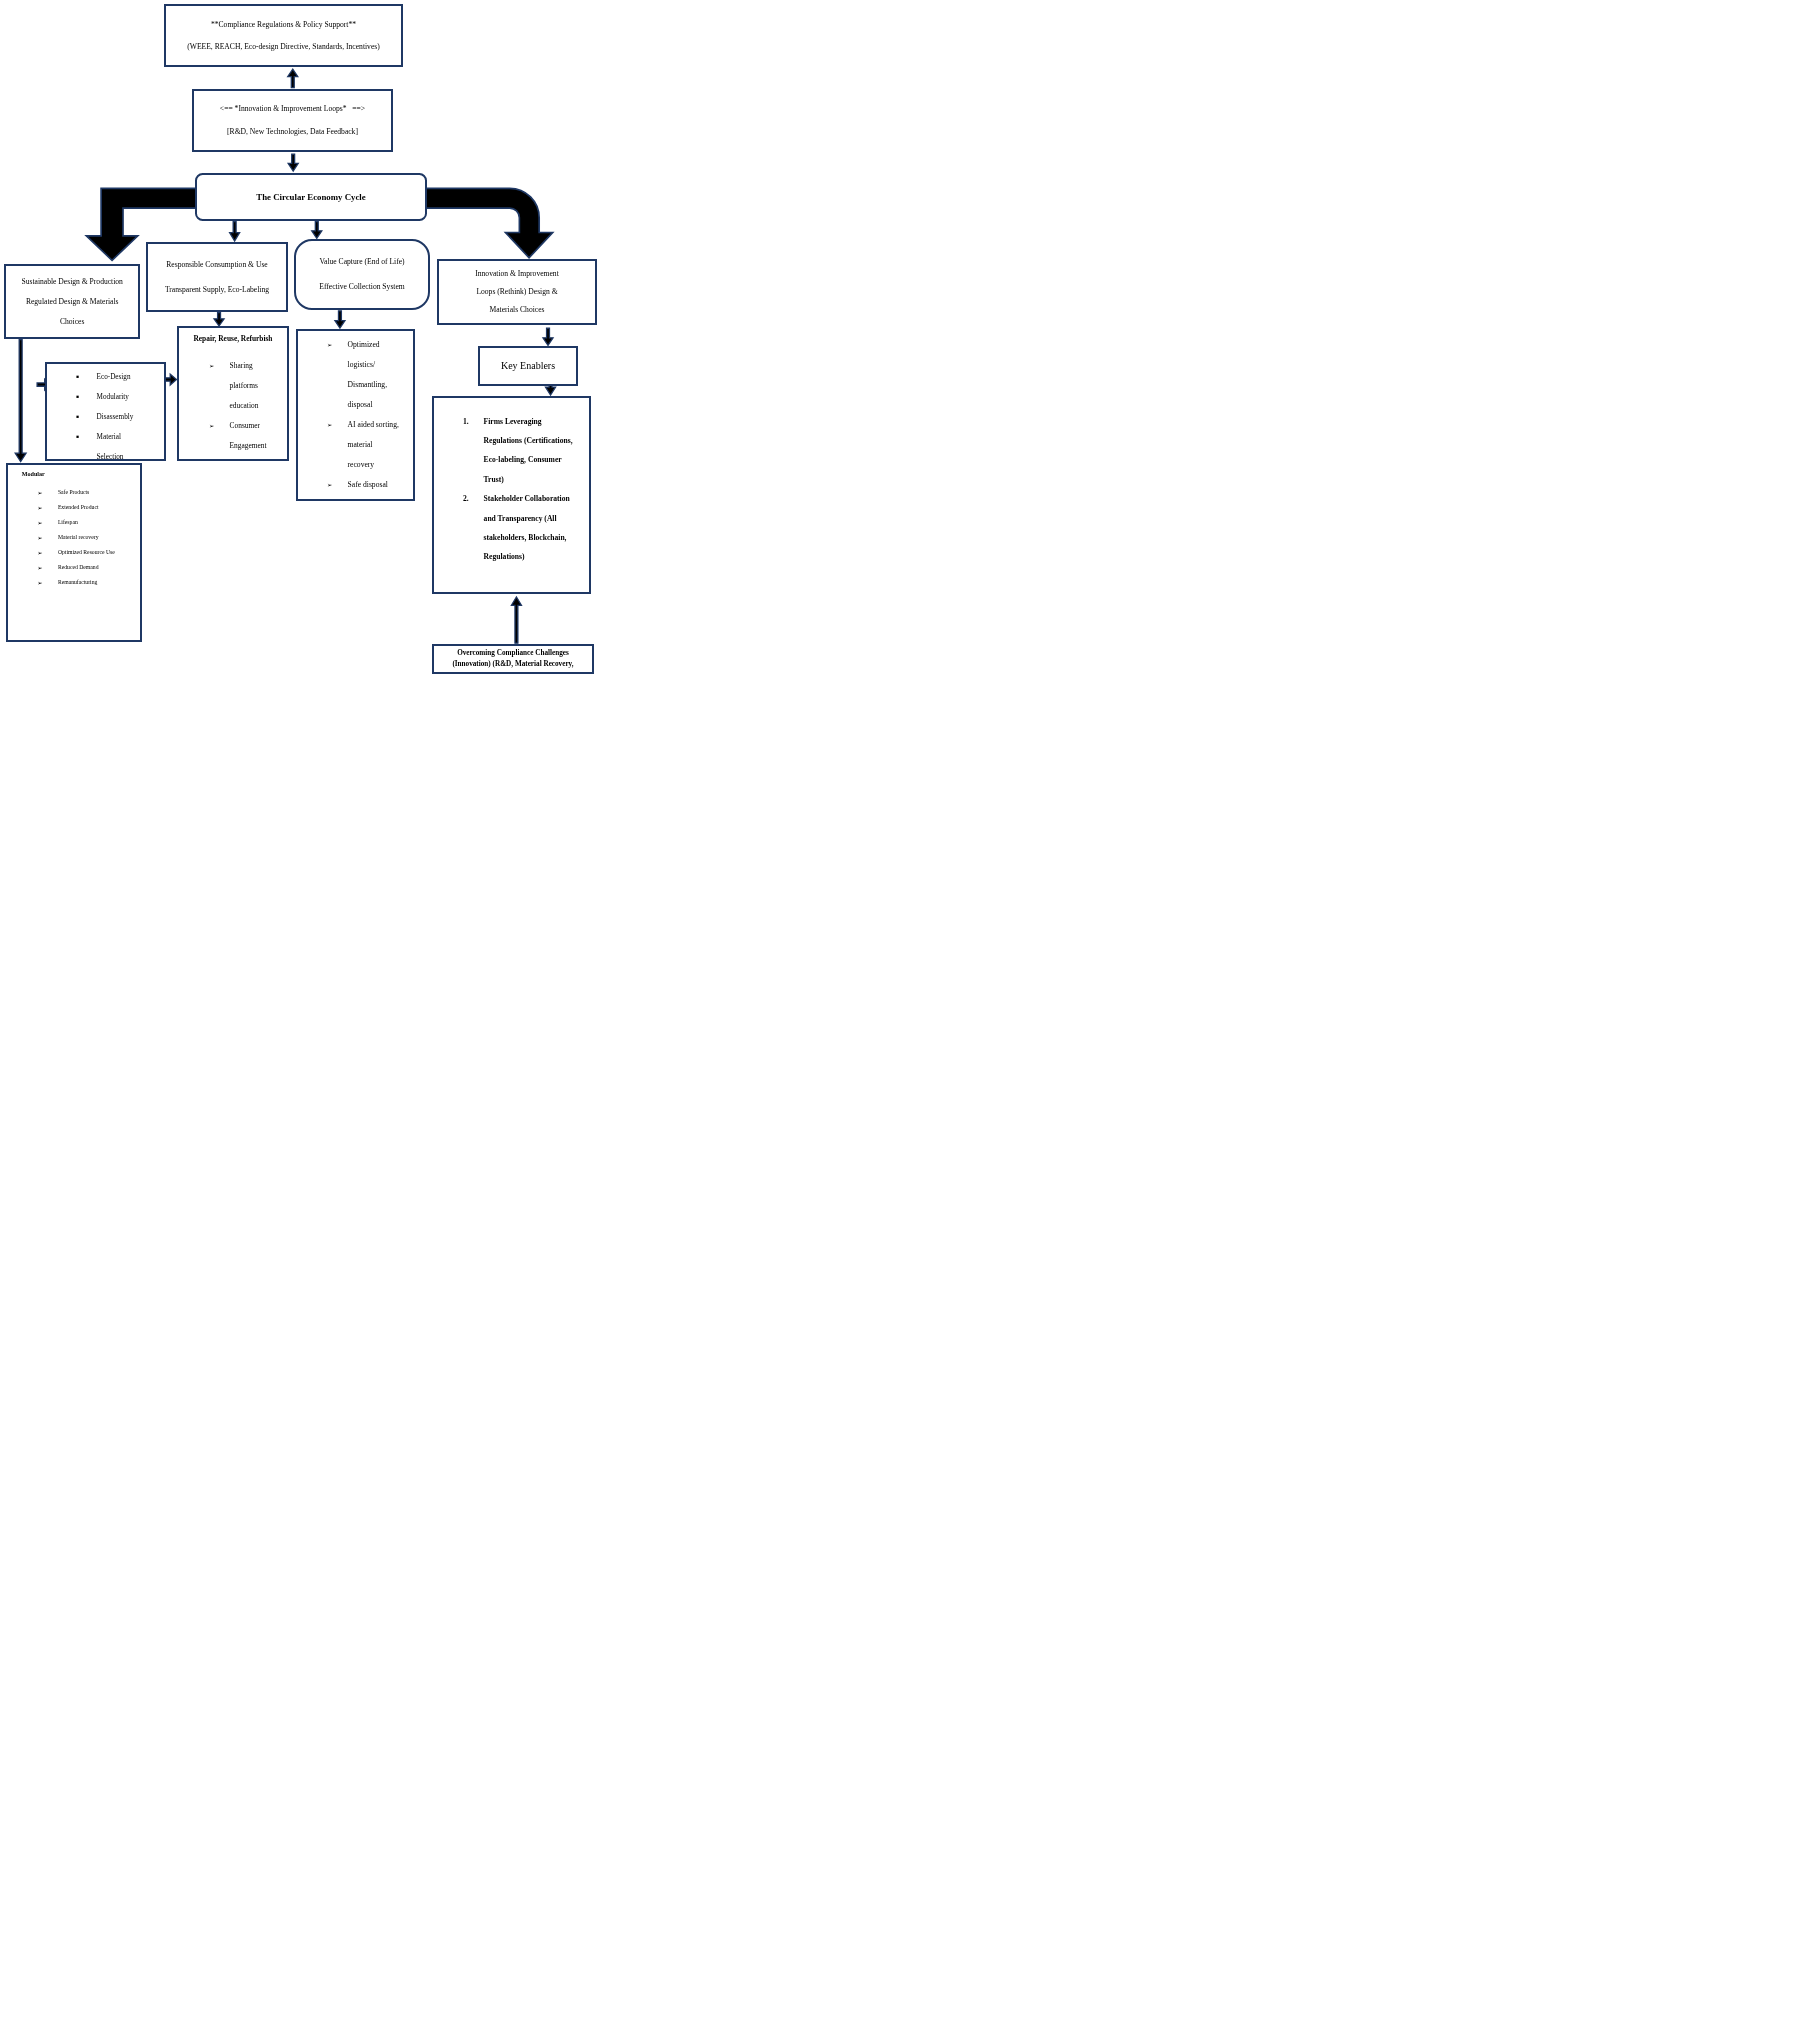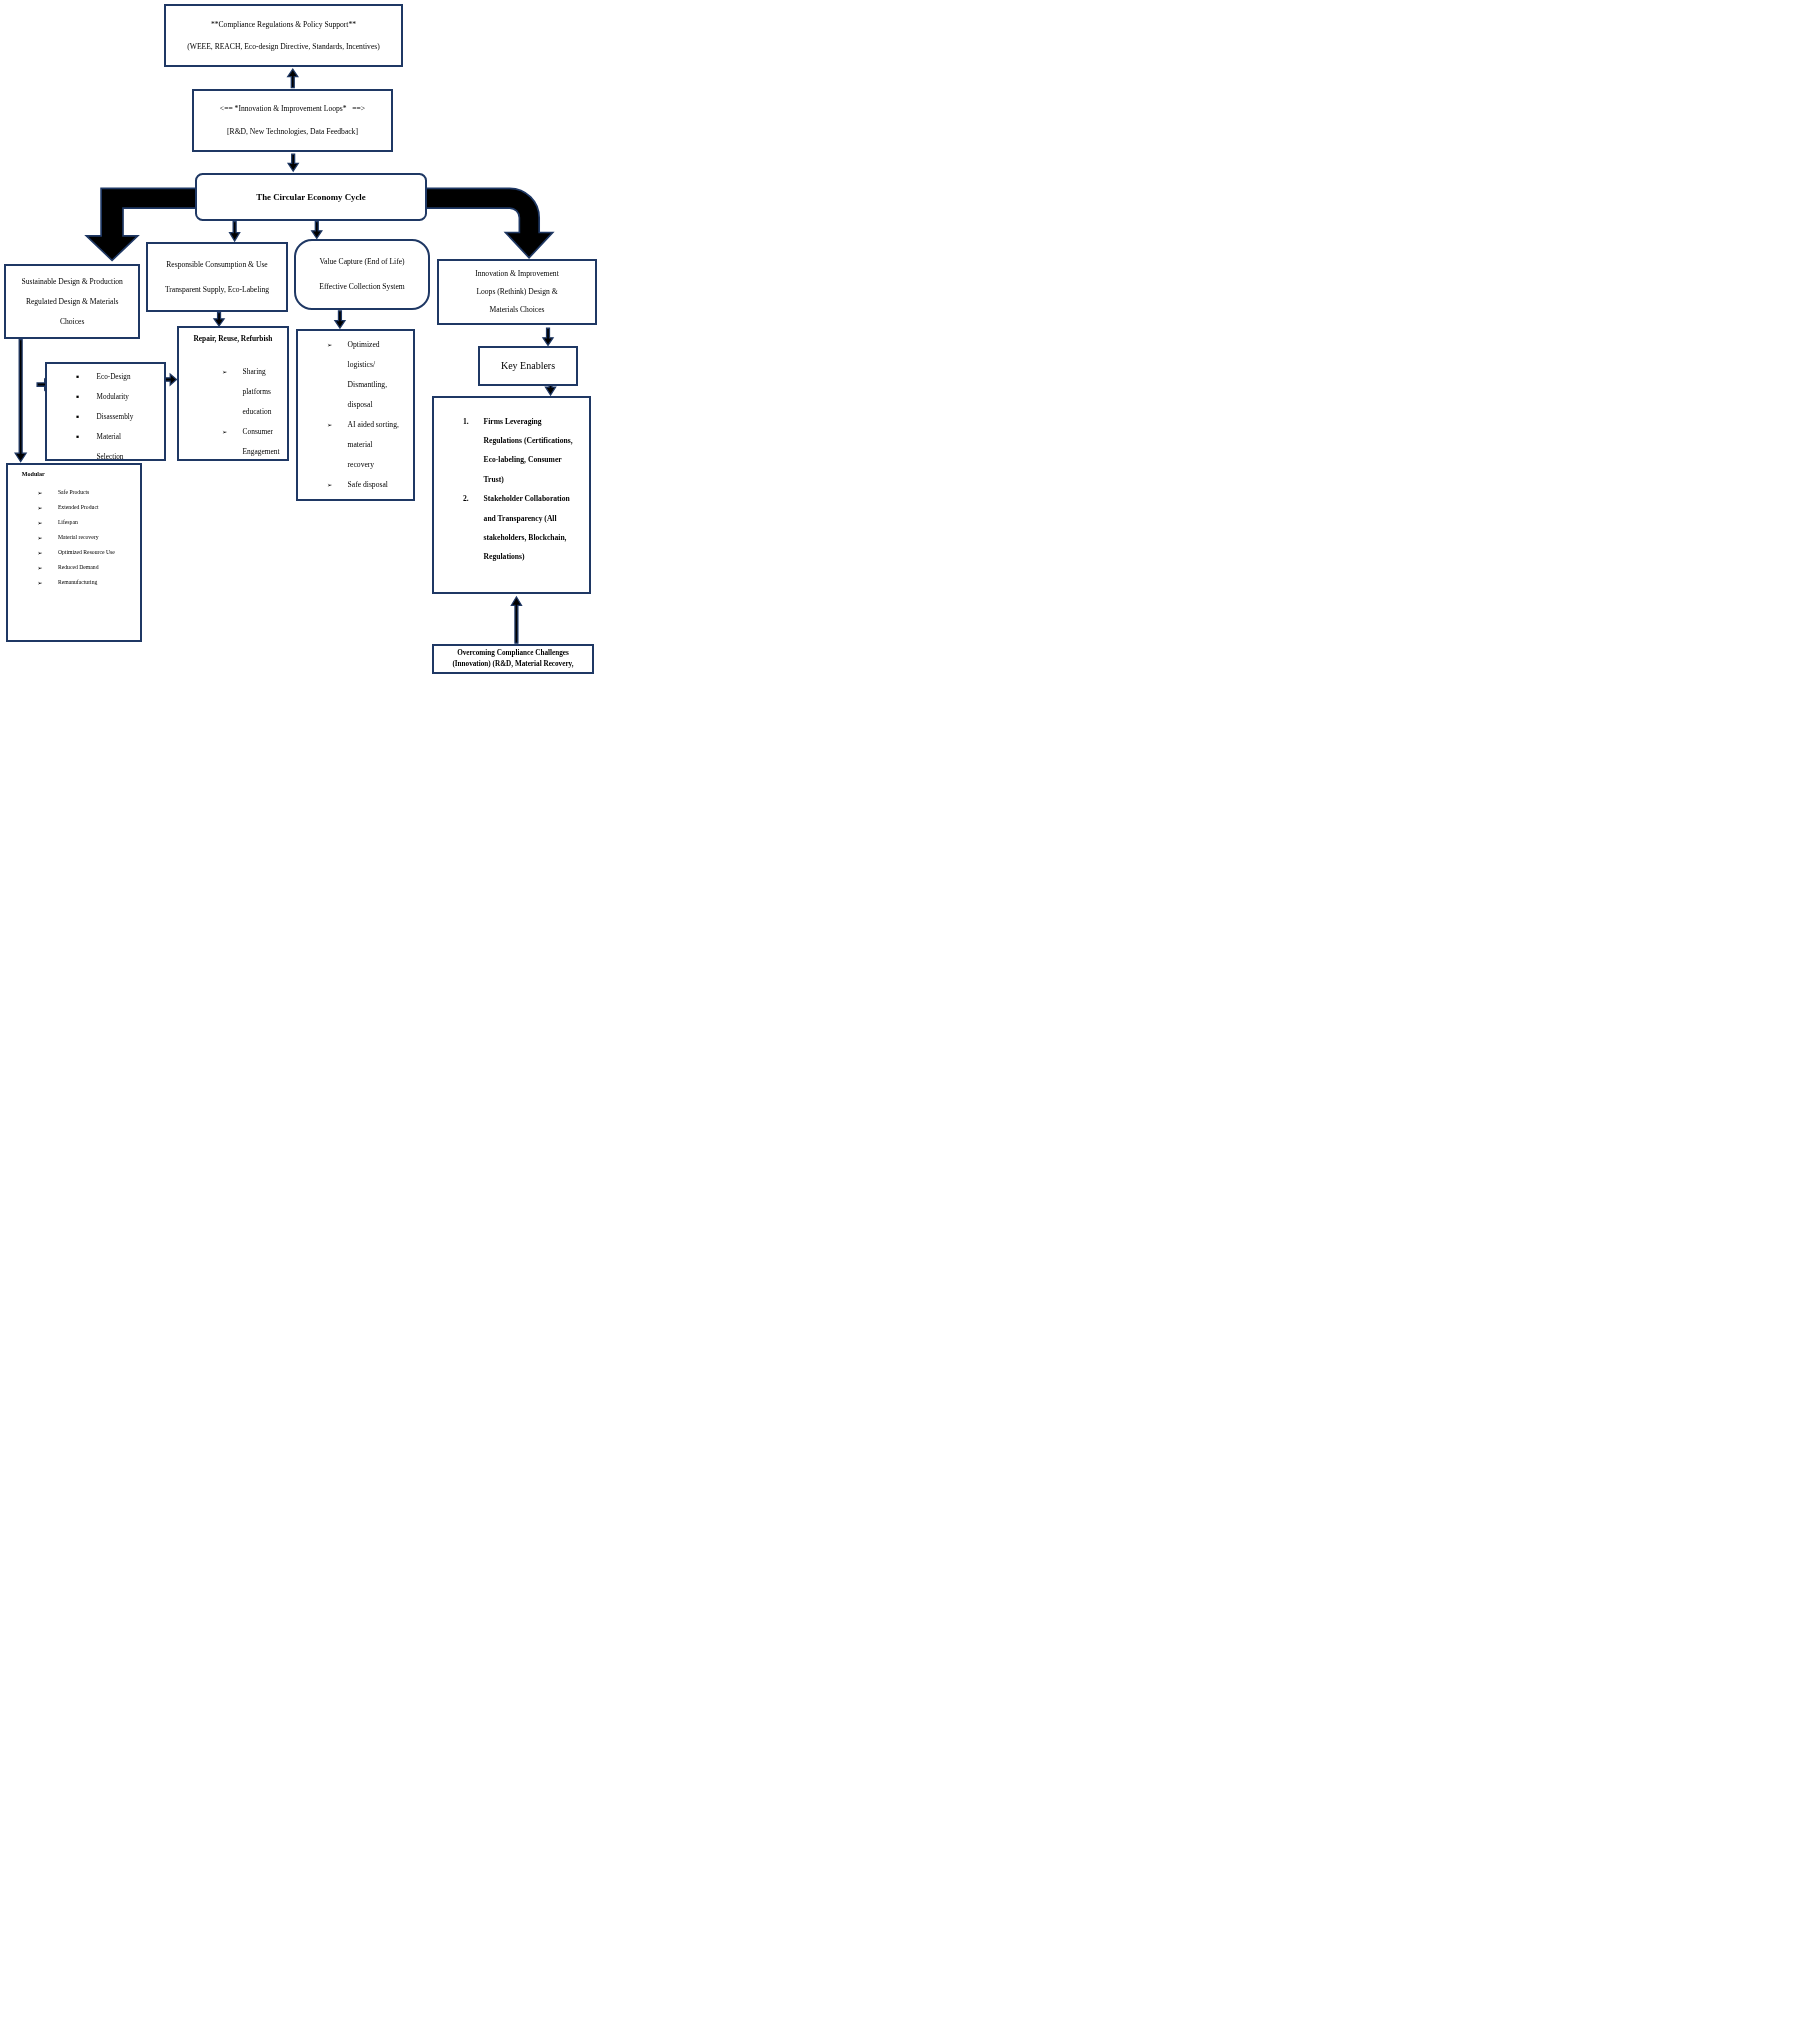"Sharing" .bx-repair .list { margin-top: 19px -> 13px; padding-left: 43px -> 30px }
